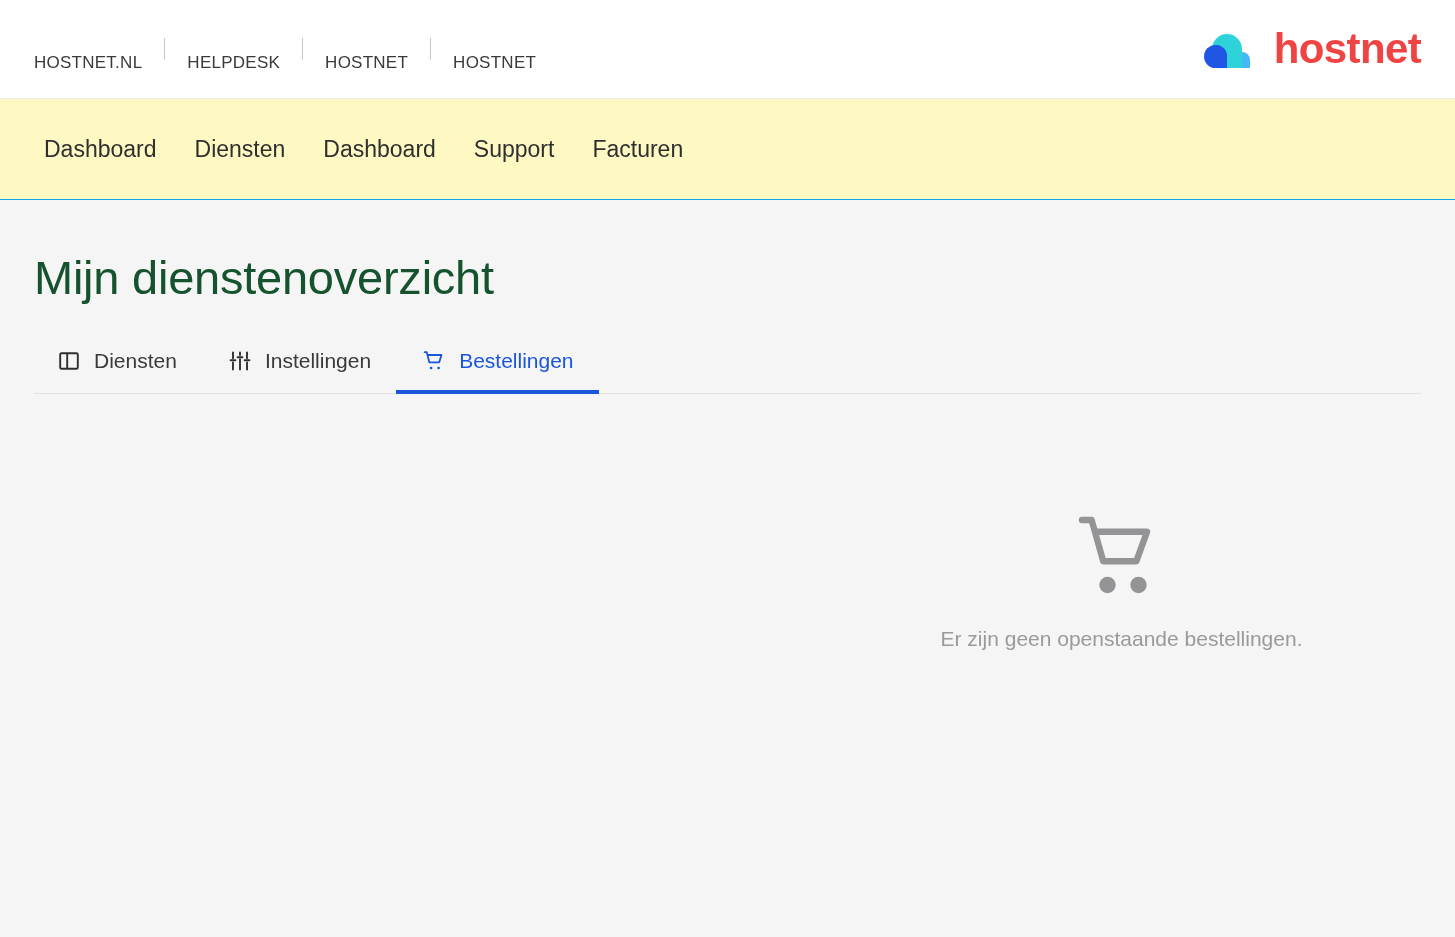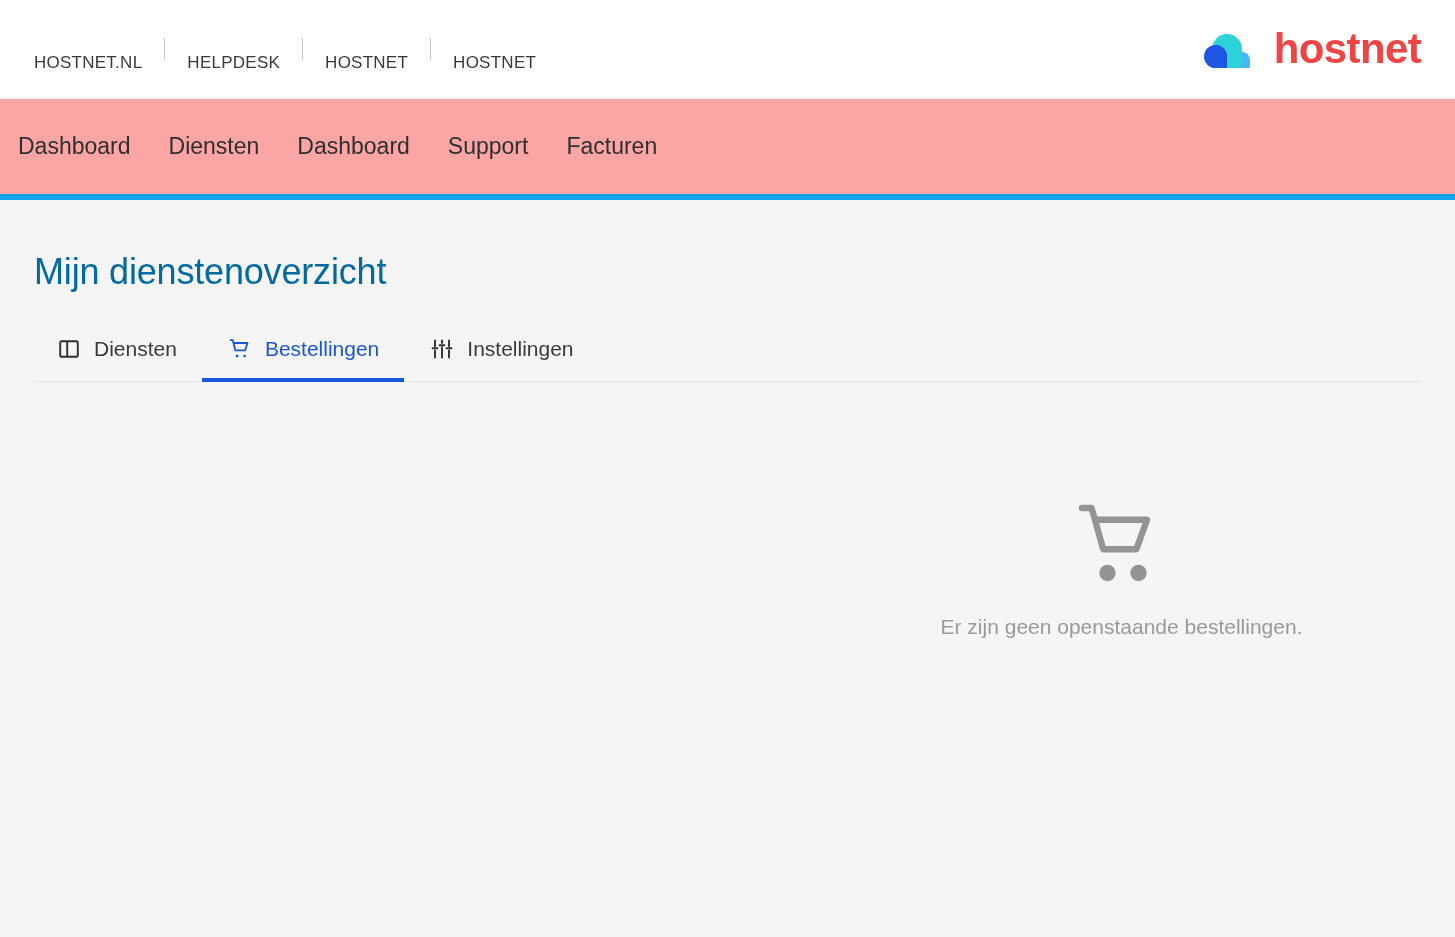"Dashboard" .main-nav { background: #fca5a5 -> #fef9c3; border-bottom: 6px solid #0ea5e9 -> 1px solid #0ea5e9; padding: 0 18px -> 0 44px }
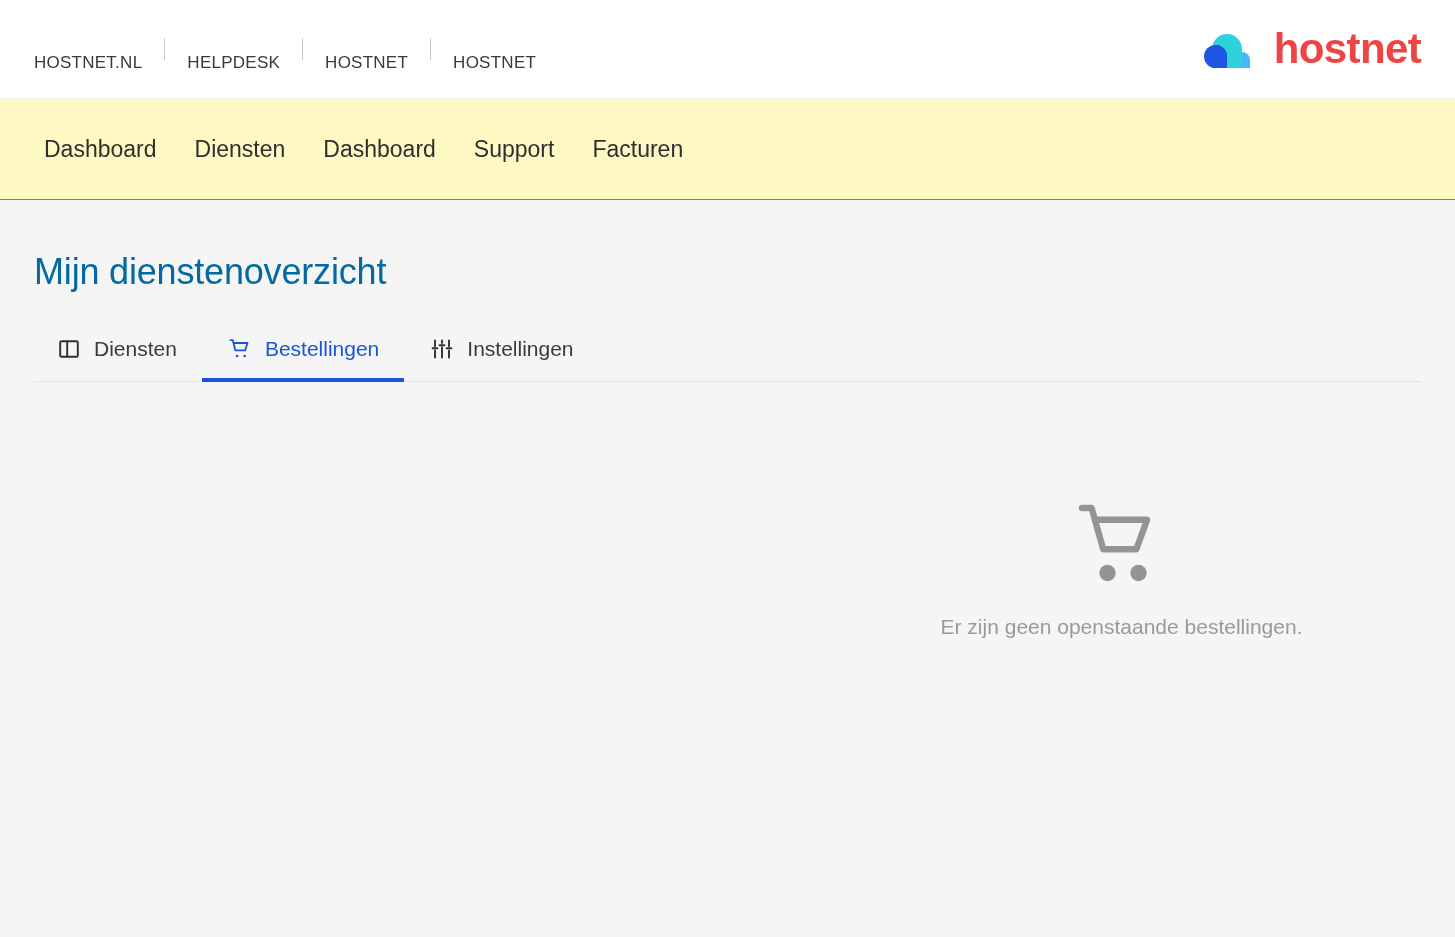"Mijn dienstenoverzicht" .page-title { color: #0369a1 -> #14532d; font-size: 36px -> 47px }
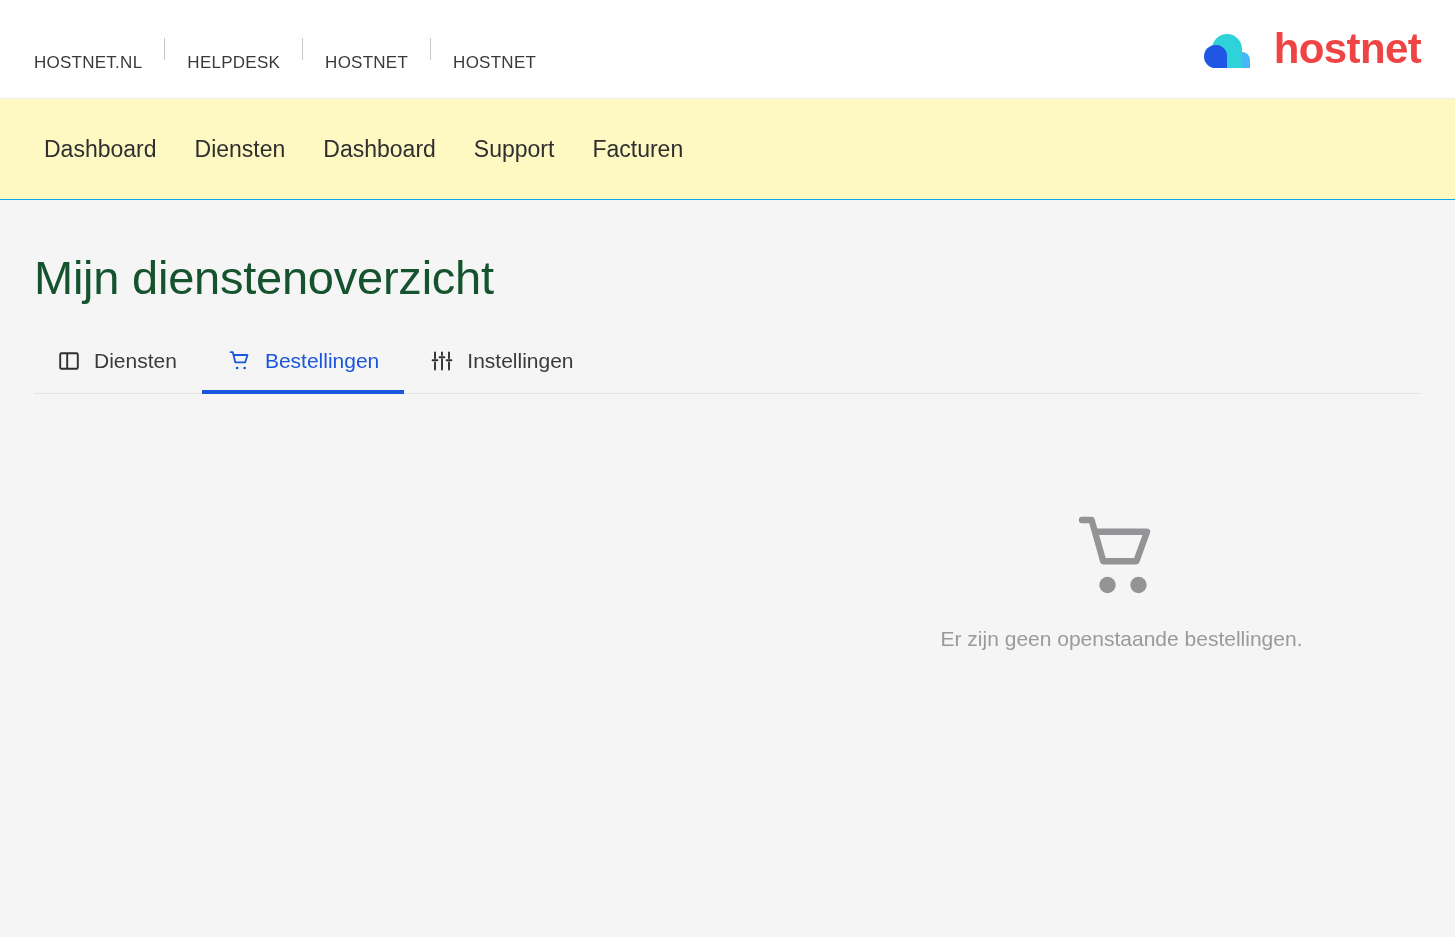"Bestellingen" button.tab { order: before "Instellingen" -> after "Instellingen" }
